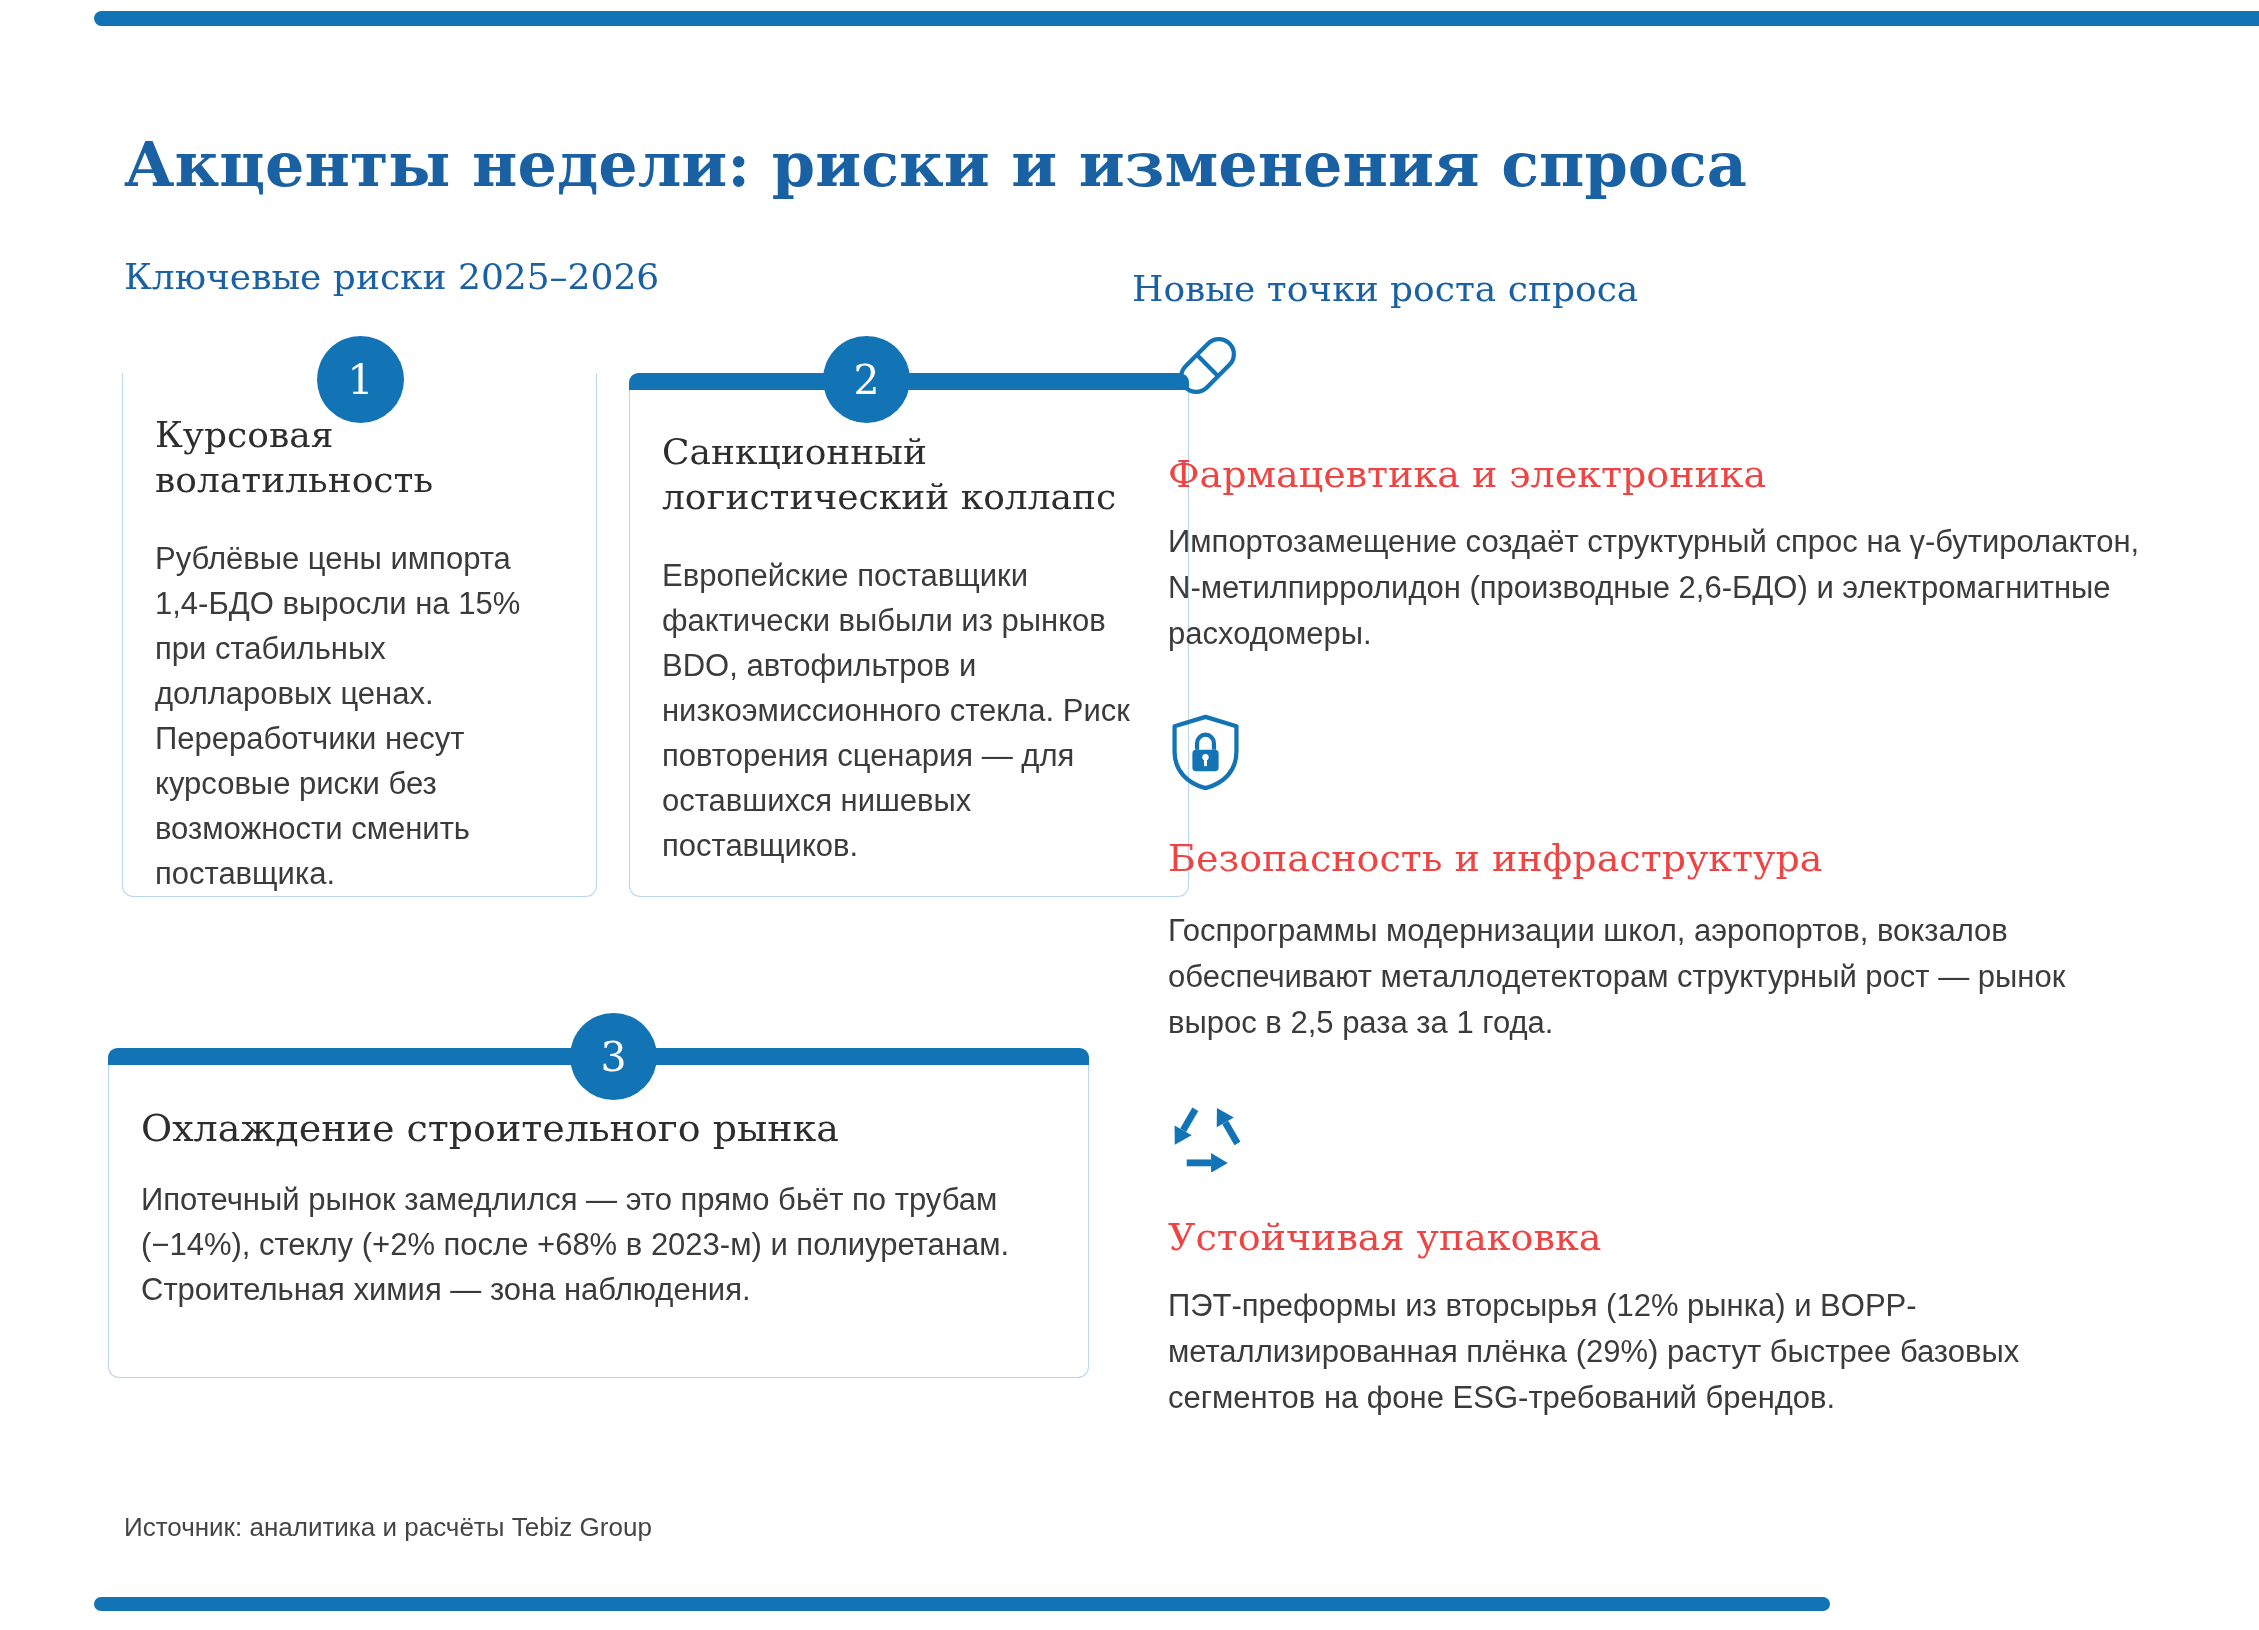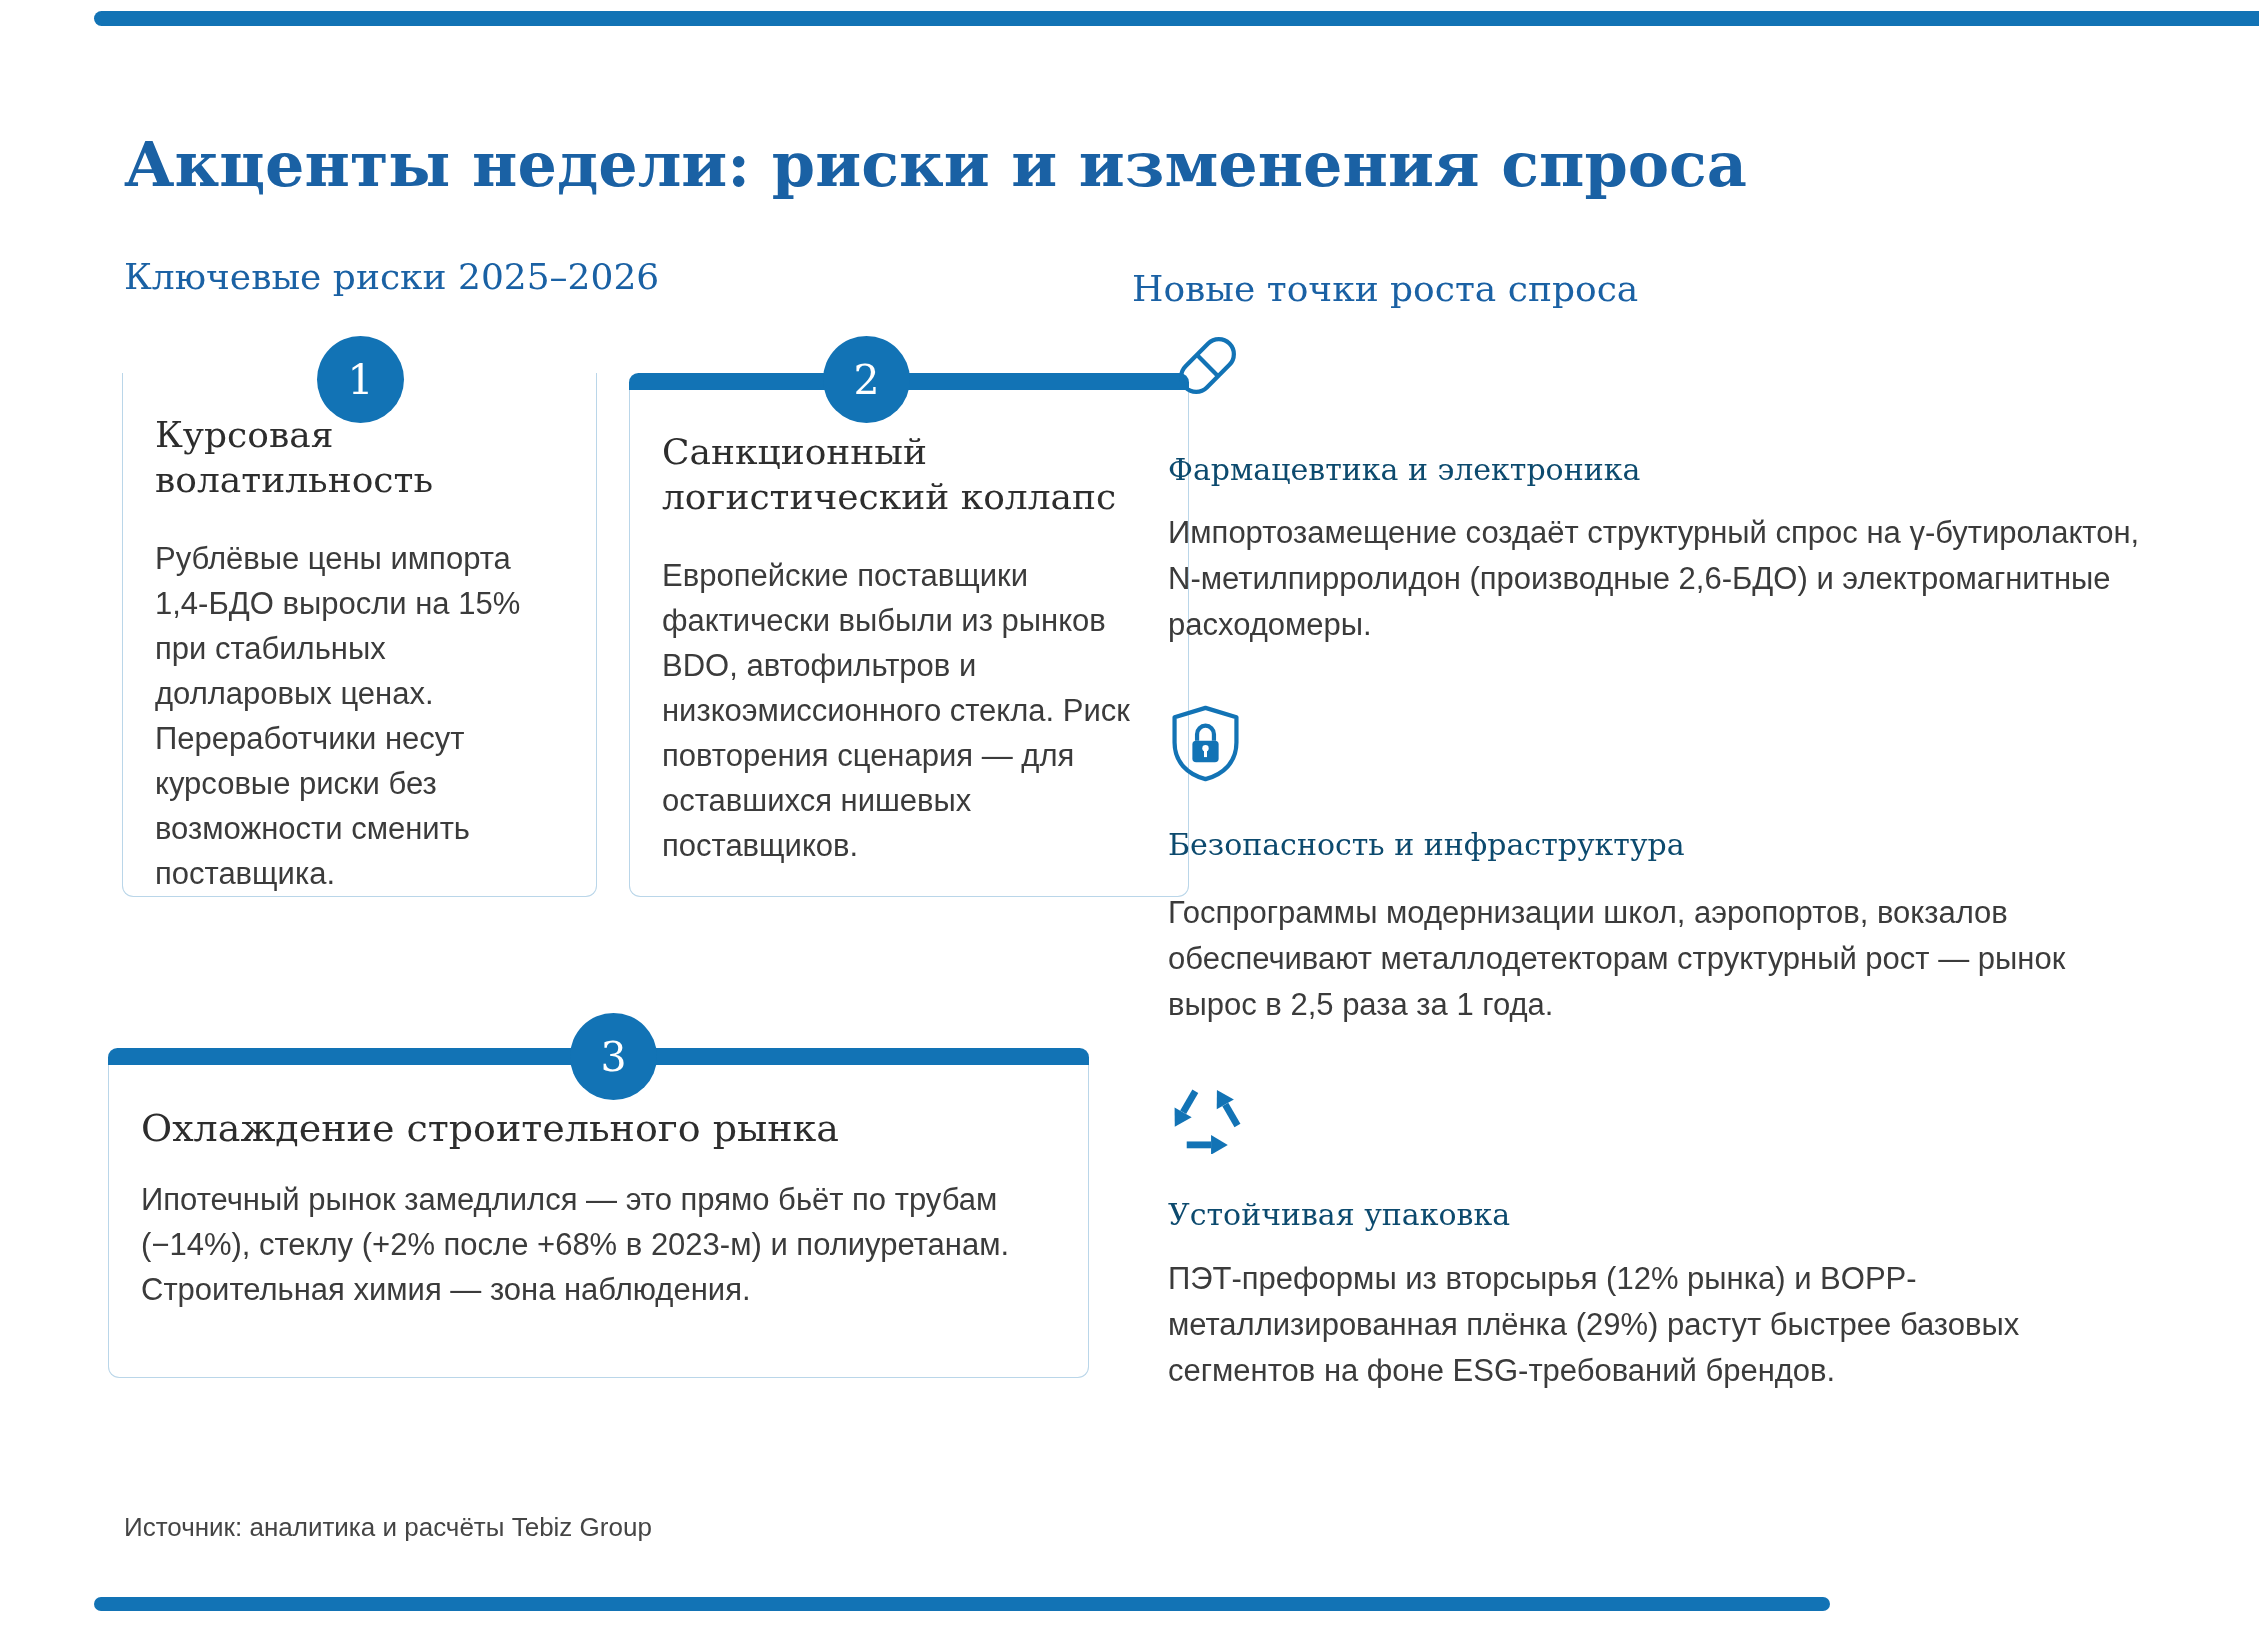"Фармацевтика и электроника" .g-title { color: #0c4a6e -> #ef4444; font-size: 30px -> 38px }
